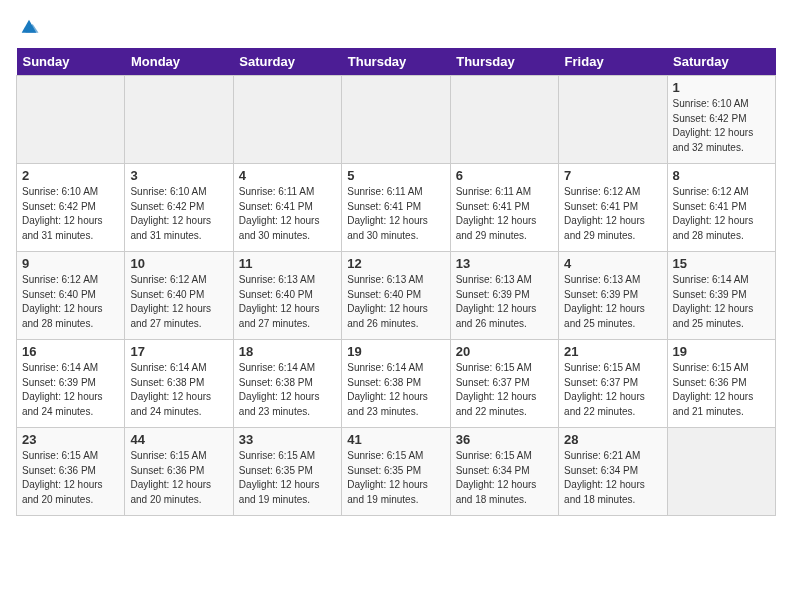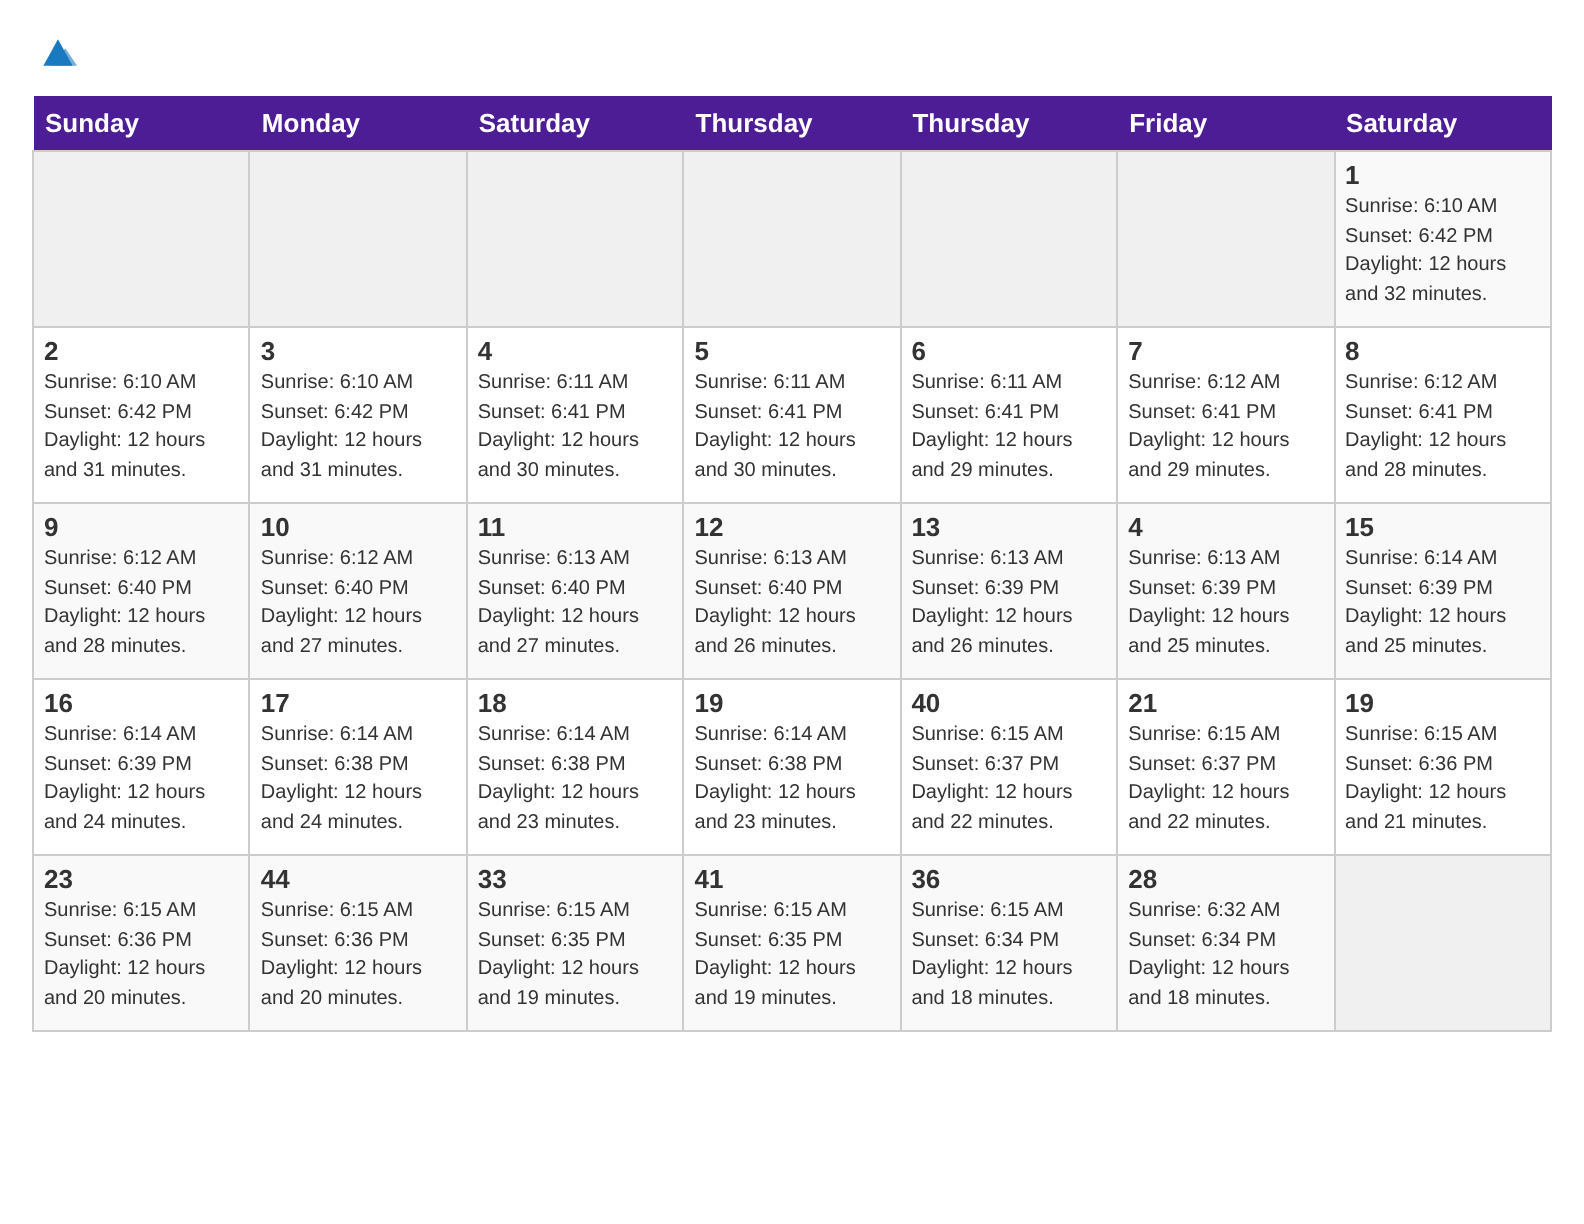"40" span.day-num { text: 40 -> 20 }
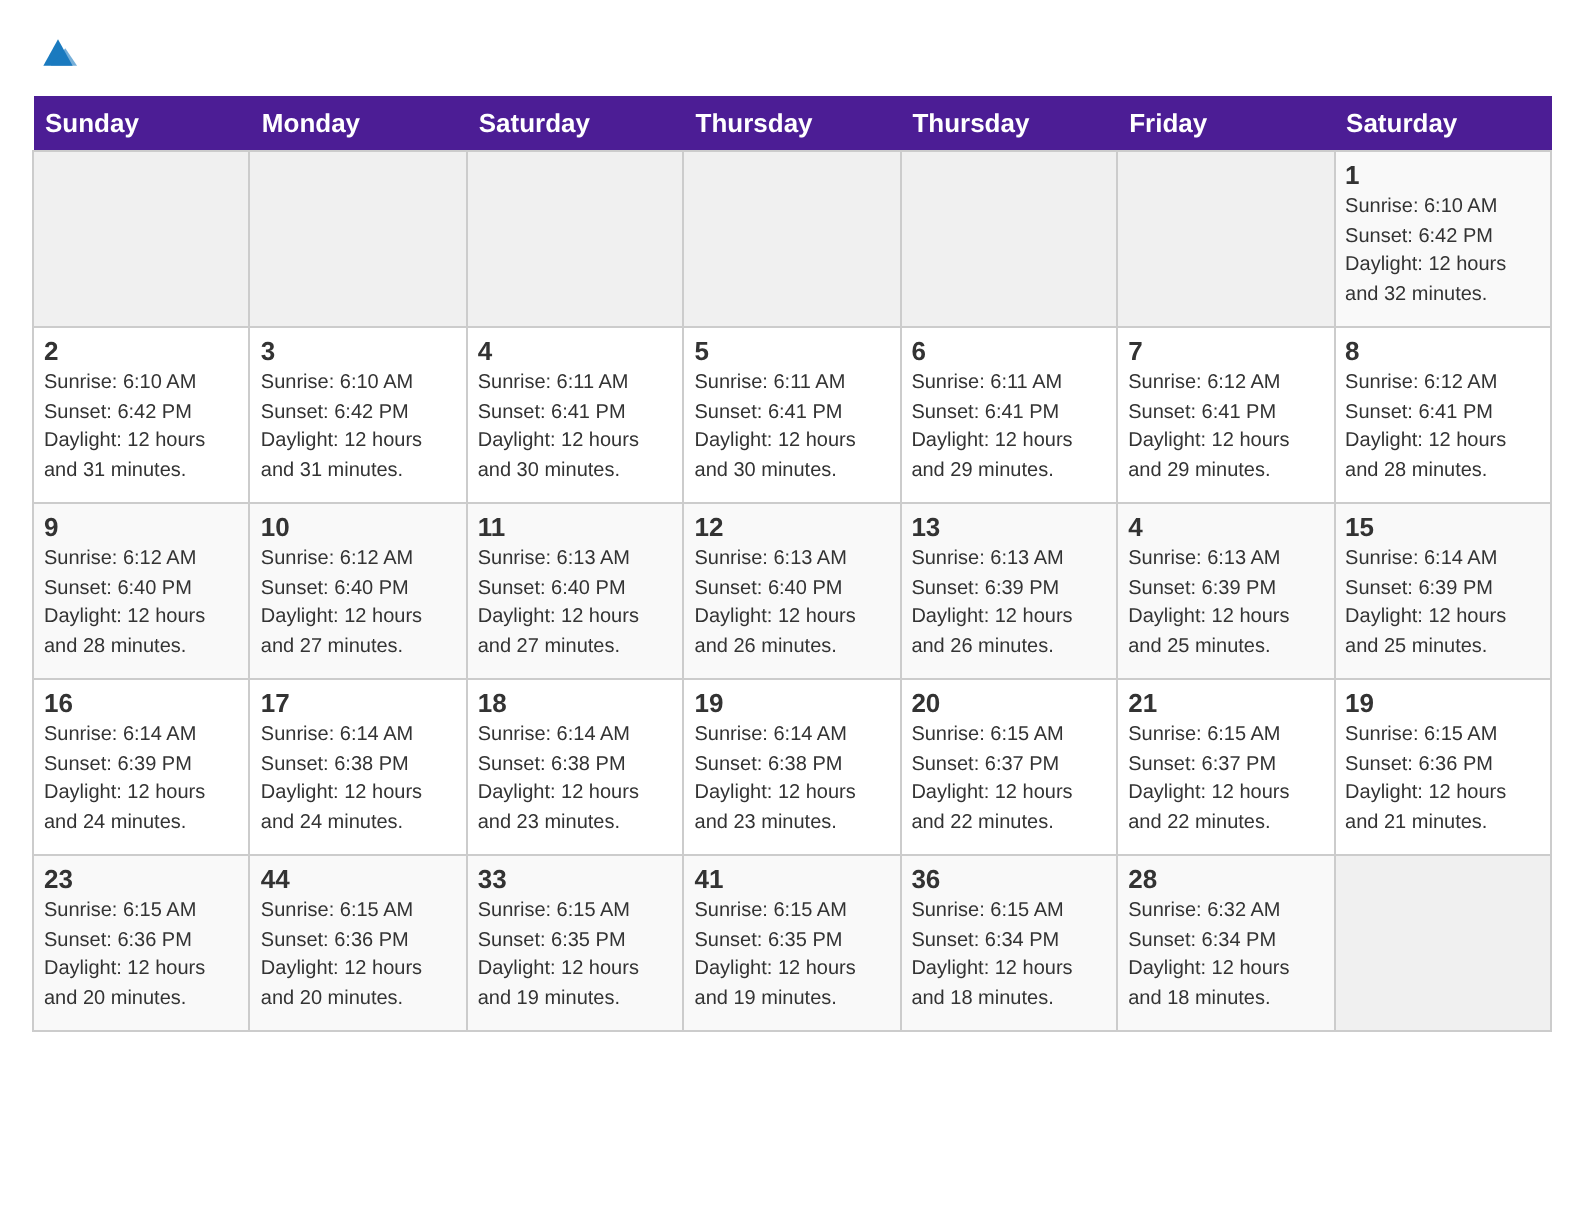"Sunrise: 6:32 AM" div.day-info { text: 6:32 -> 6:21 }
